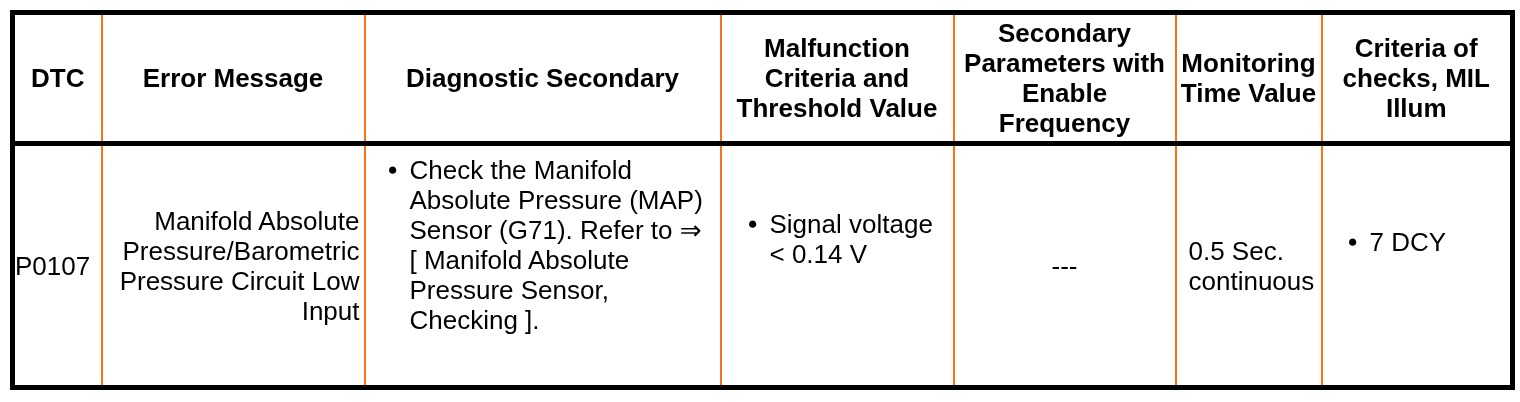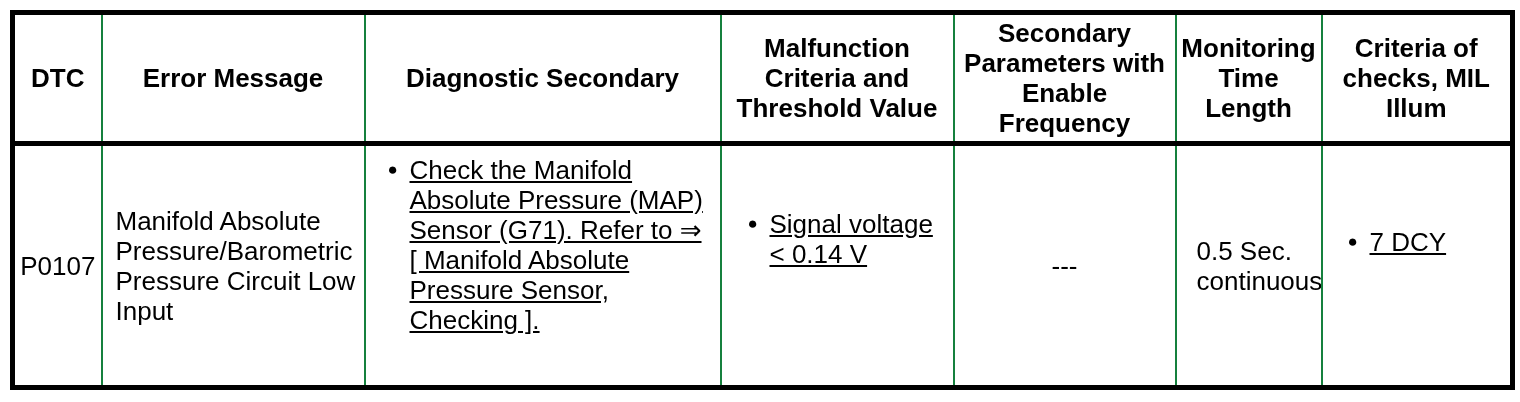"Malfunction Criteria and Threshold Value" th, td { border: 2px solid #15803d -> 2px solid #f97316 }
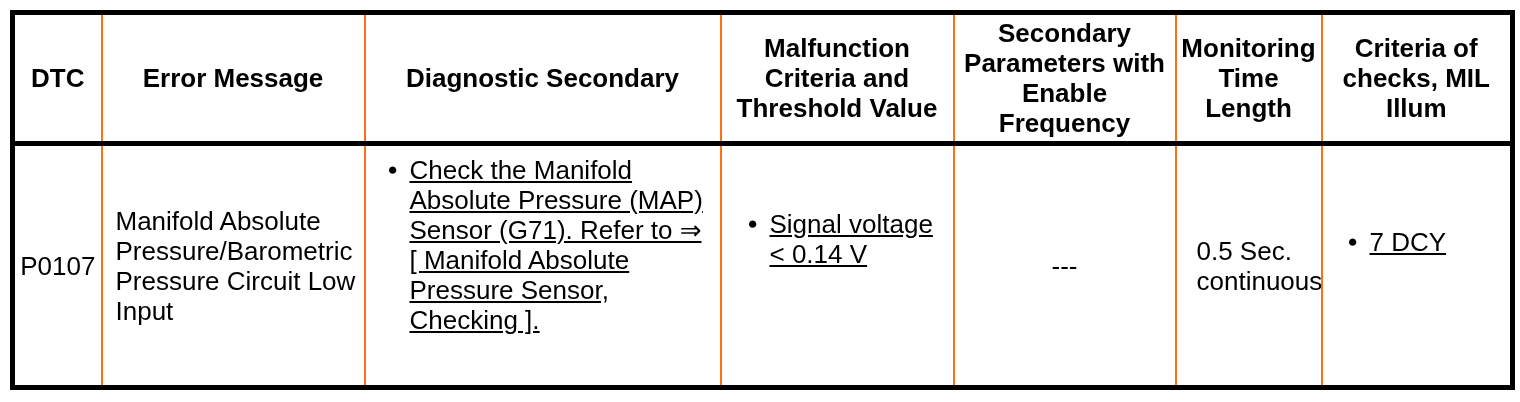"Monitoring Time Length" th { text: Length -> Value }
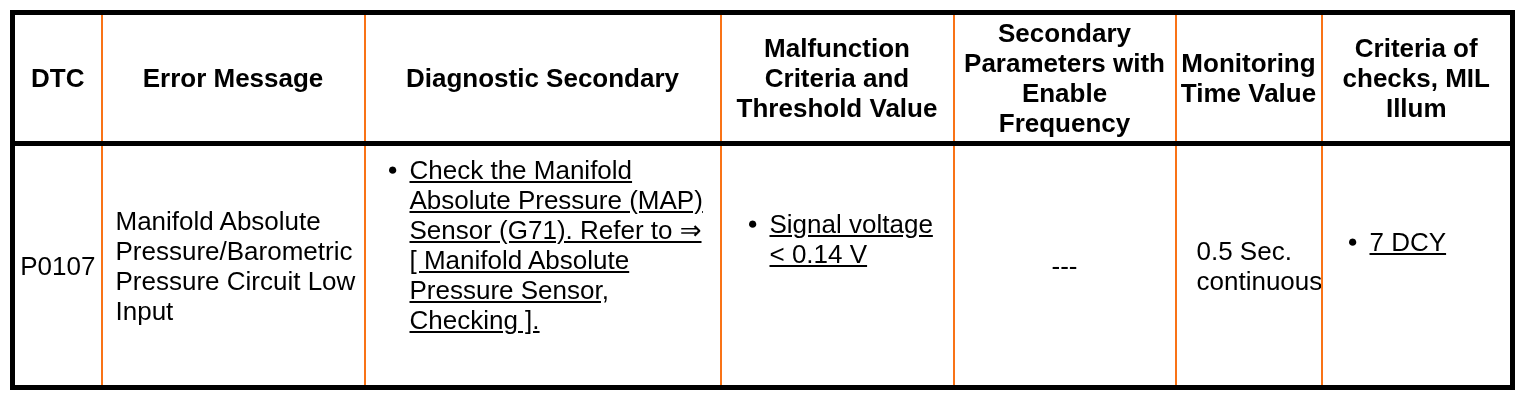"Check the Manifold Absolute Pressure" .bullet-text { text-decoration: underline -> none }
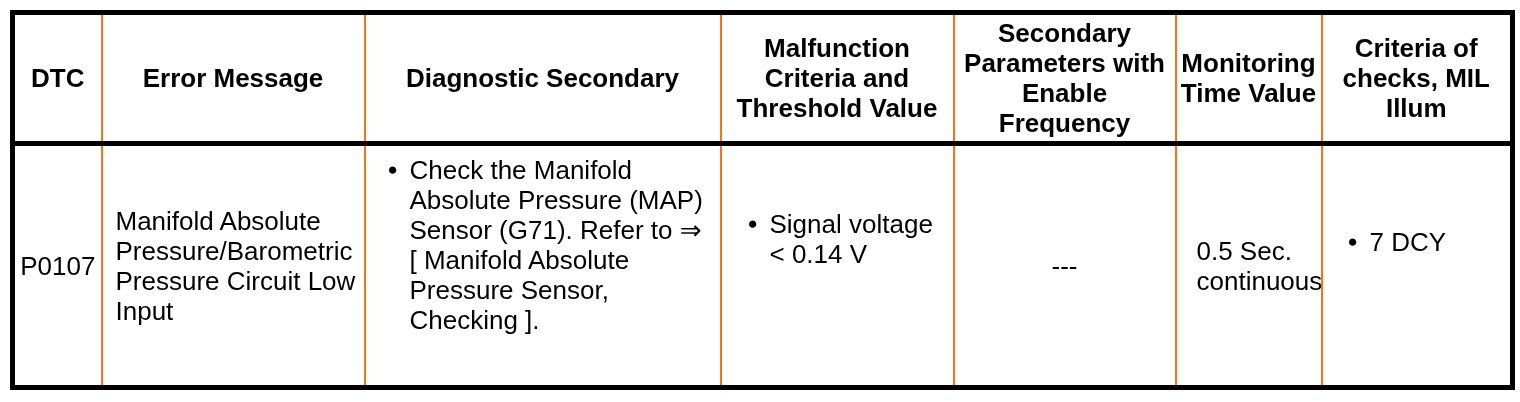"Manifold Absolute Pressure/Barometric" td.c-err { text-align: none -> right }
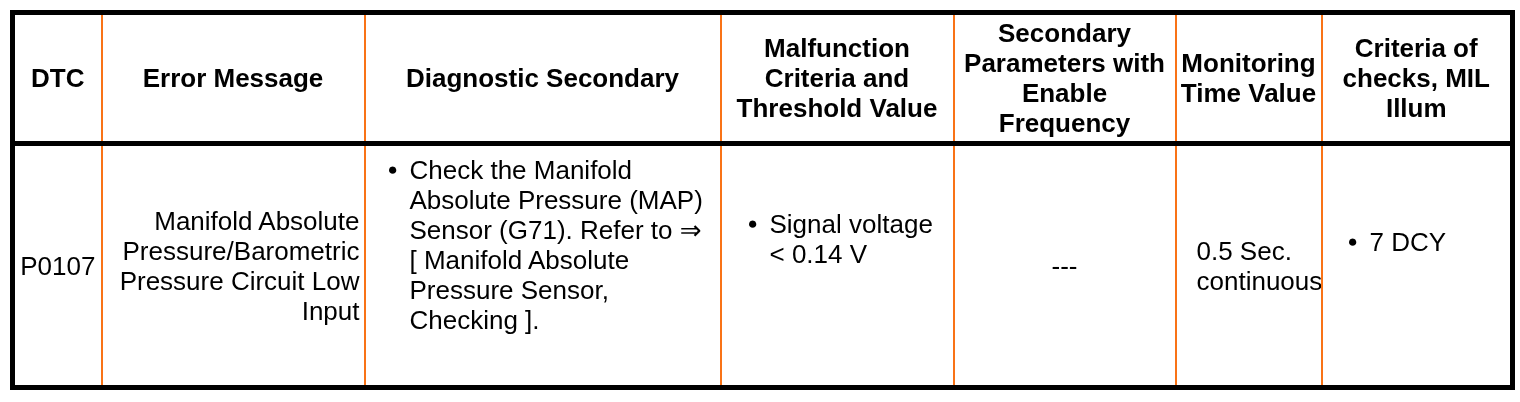"P0107" td.c-dtc { text-align: center -> left }
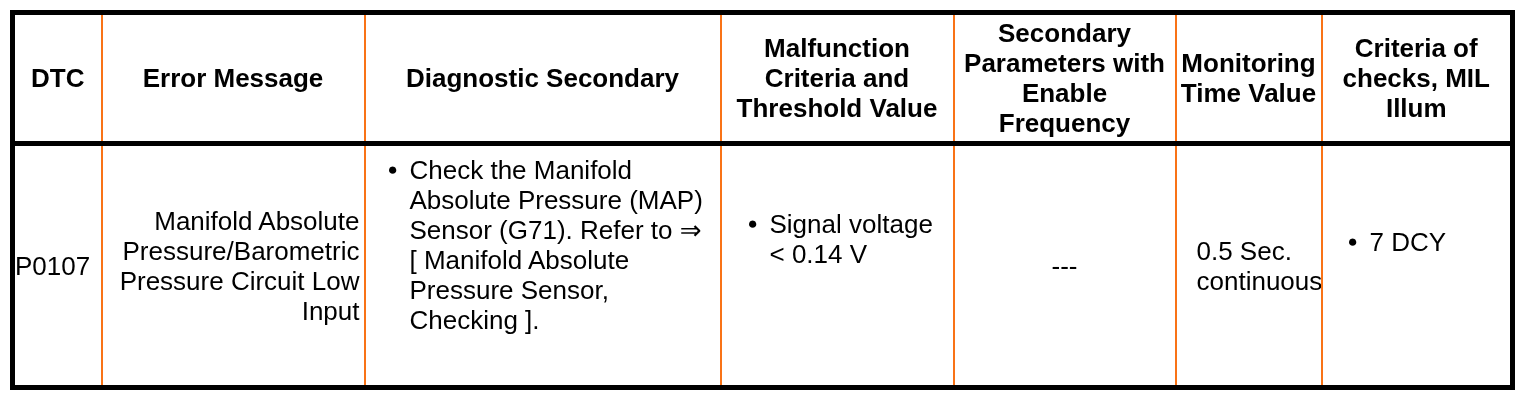"0.5 Sec. continuous" td.c-mon { padding: 0 2px 0 20px -> 0 2px 0 12px }
